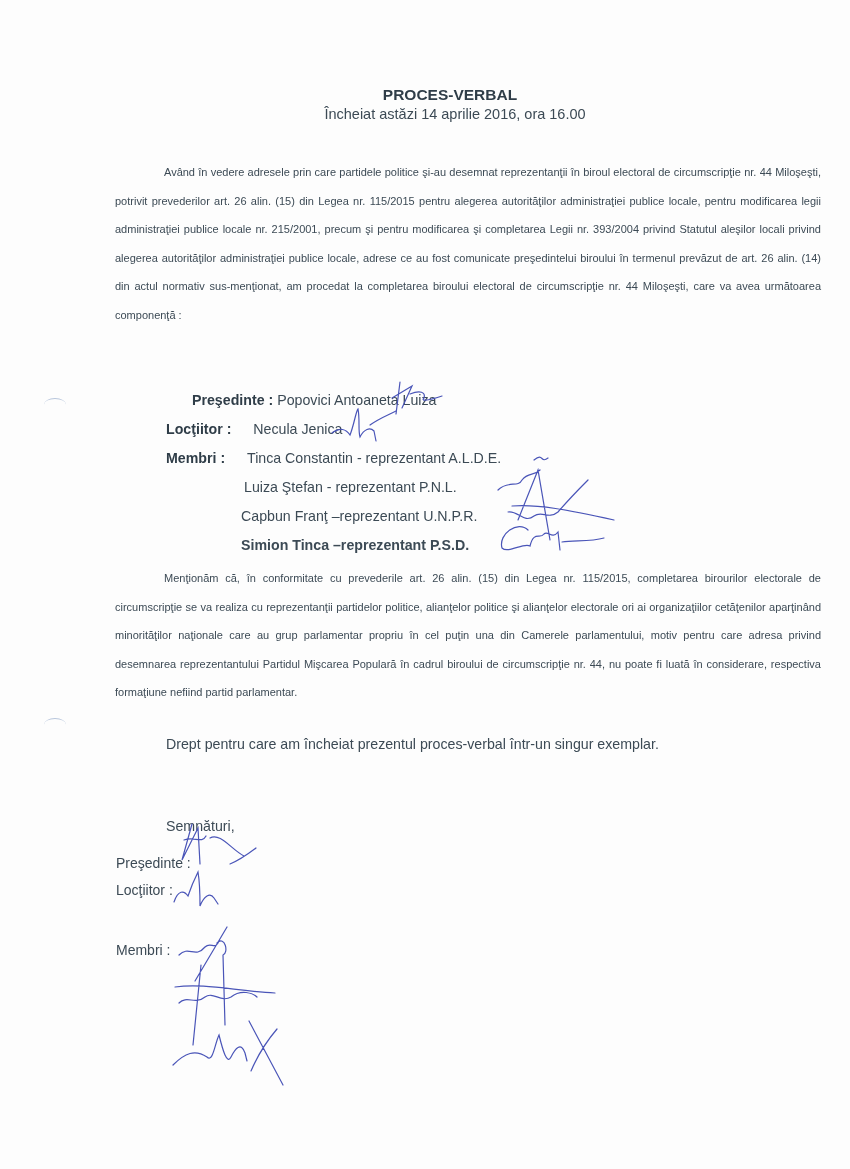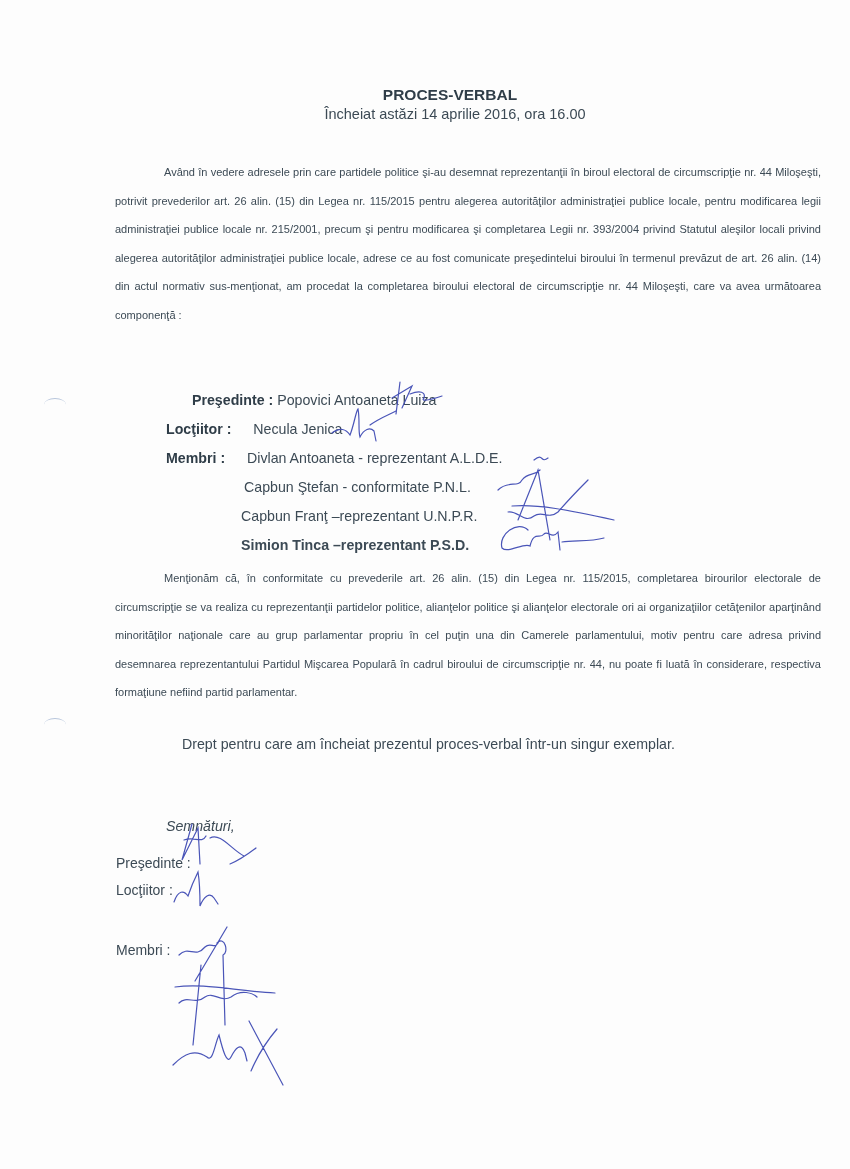"Divlan Antoaneta - reprezentant A.L.D.E." div.abs { text: Divlan  Antoaneta -> Tinca  Constantin }
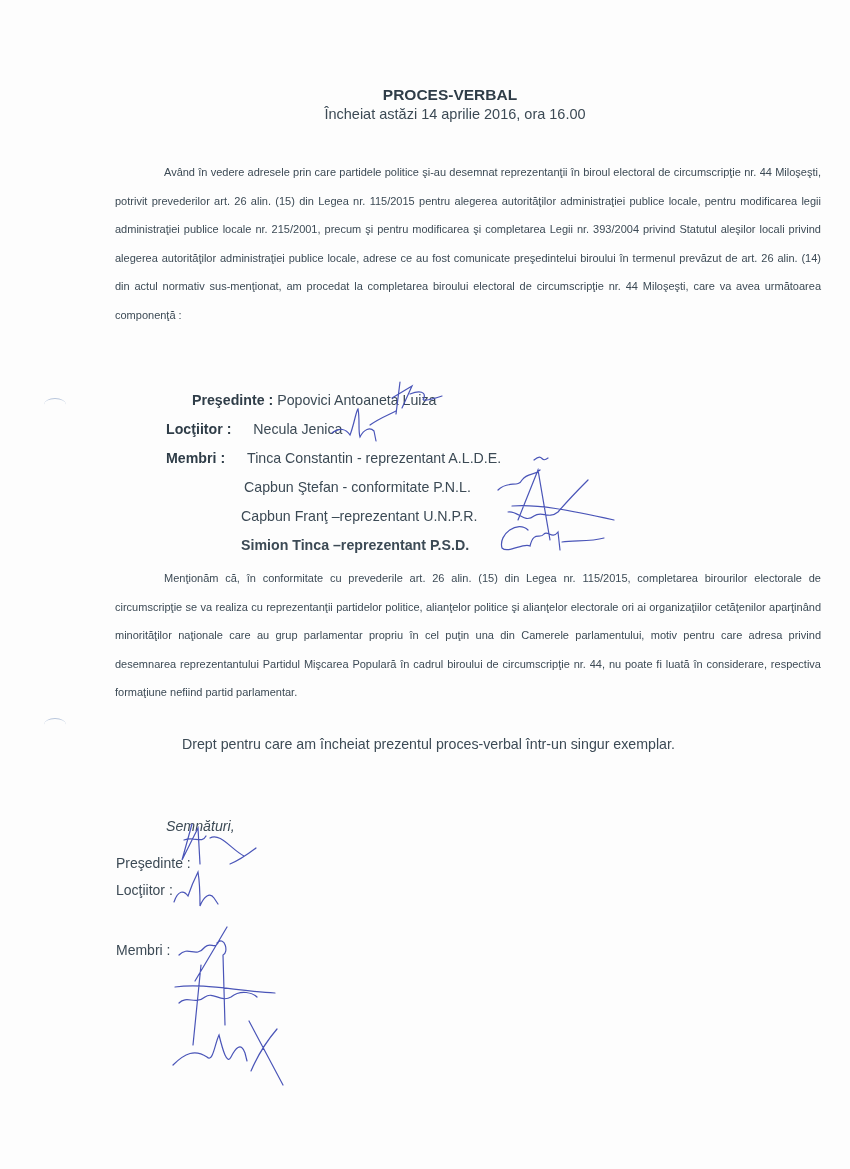"Capbun Ştefan - conformitate P.N.L." div.abs { text: Capbun Ştefan  -  conformitate -> Luiza Ştefan  -  reprezentant }
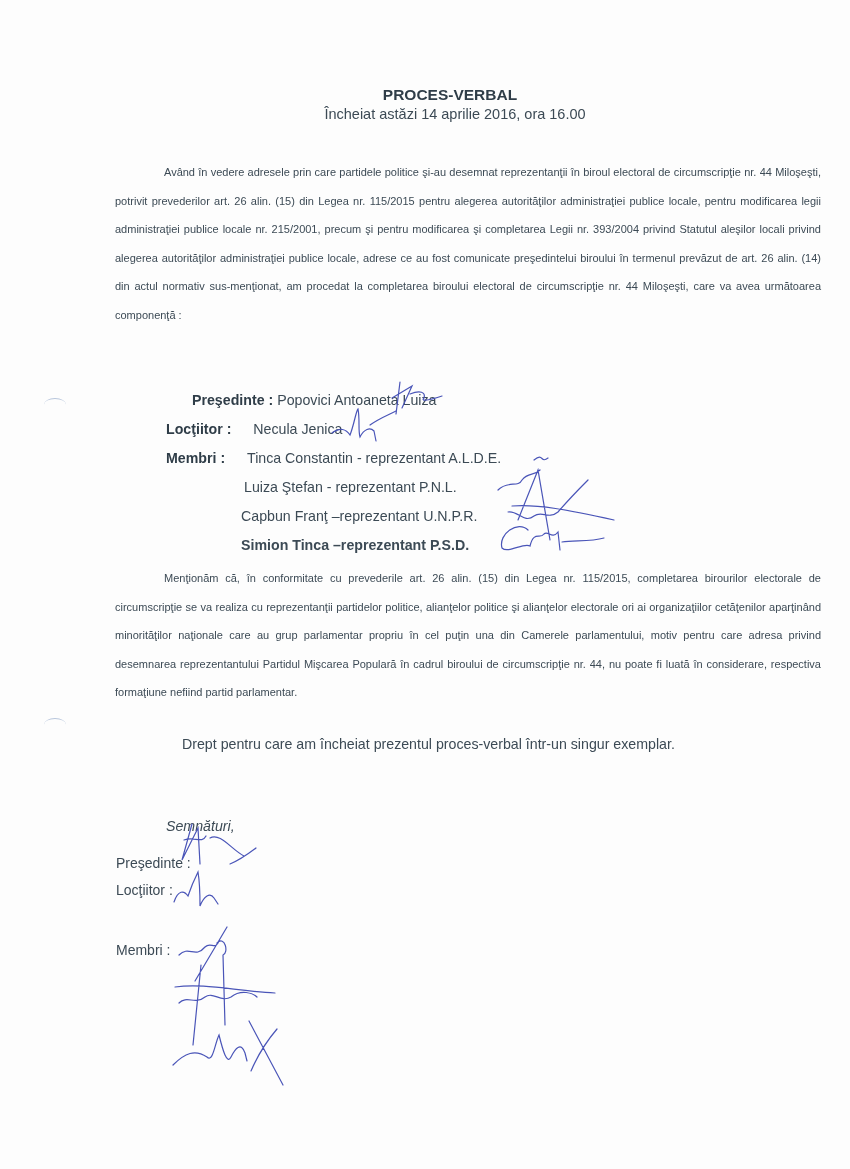"Drept pentru care am încheiat" div.abs { margin-left: 16px -> none }
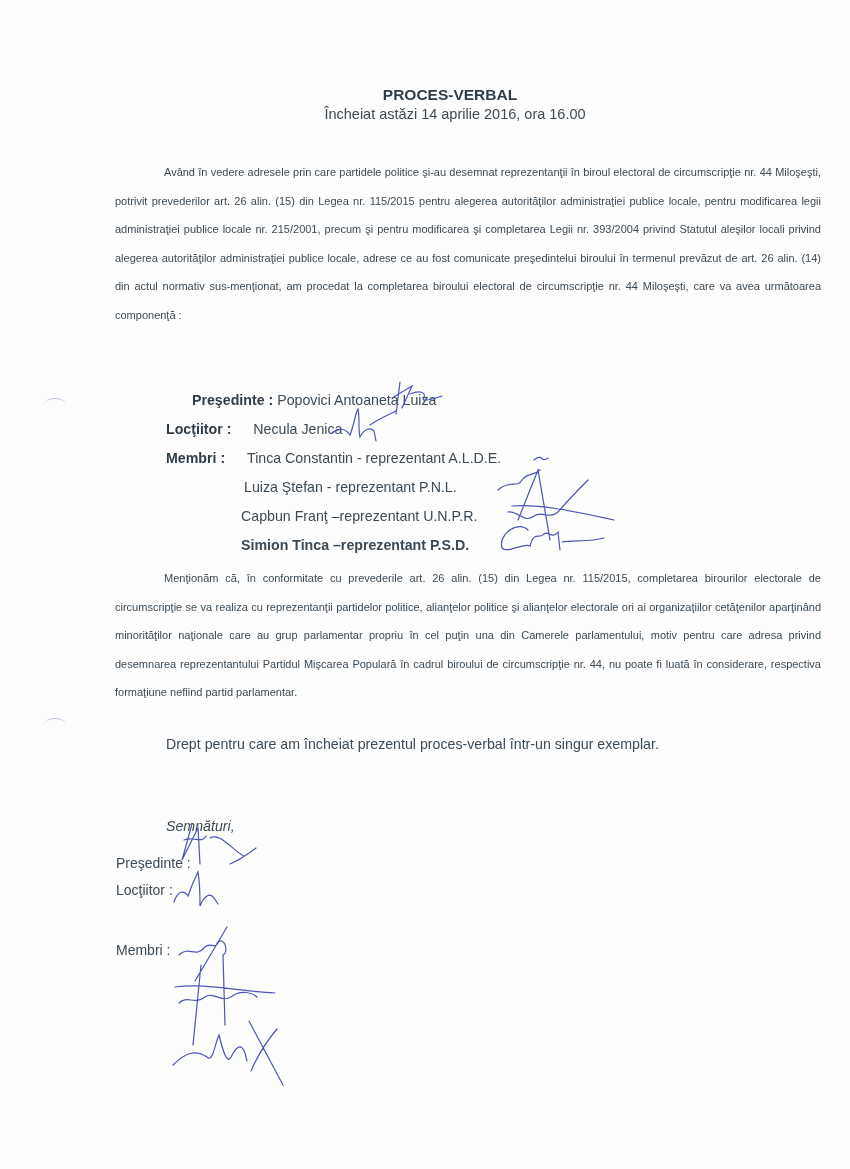"Semnături," div.abs { font-style: italic -> none }
